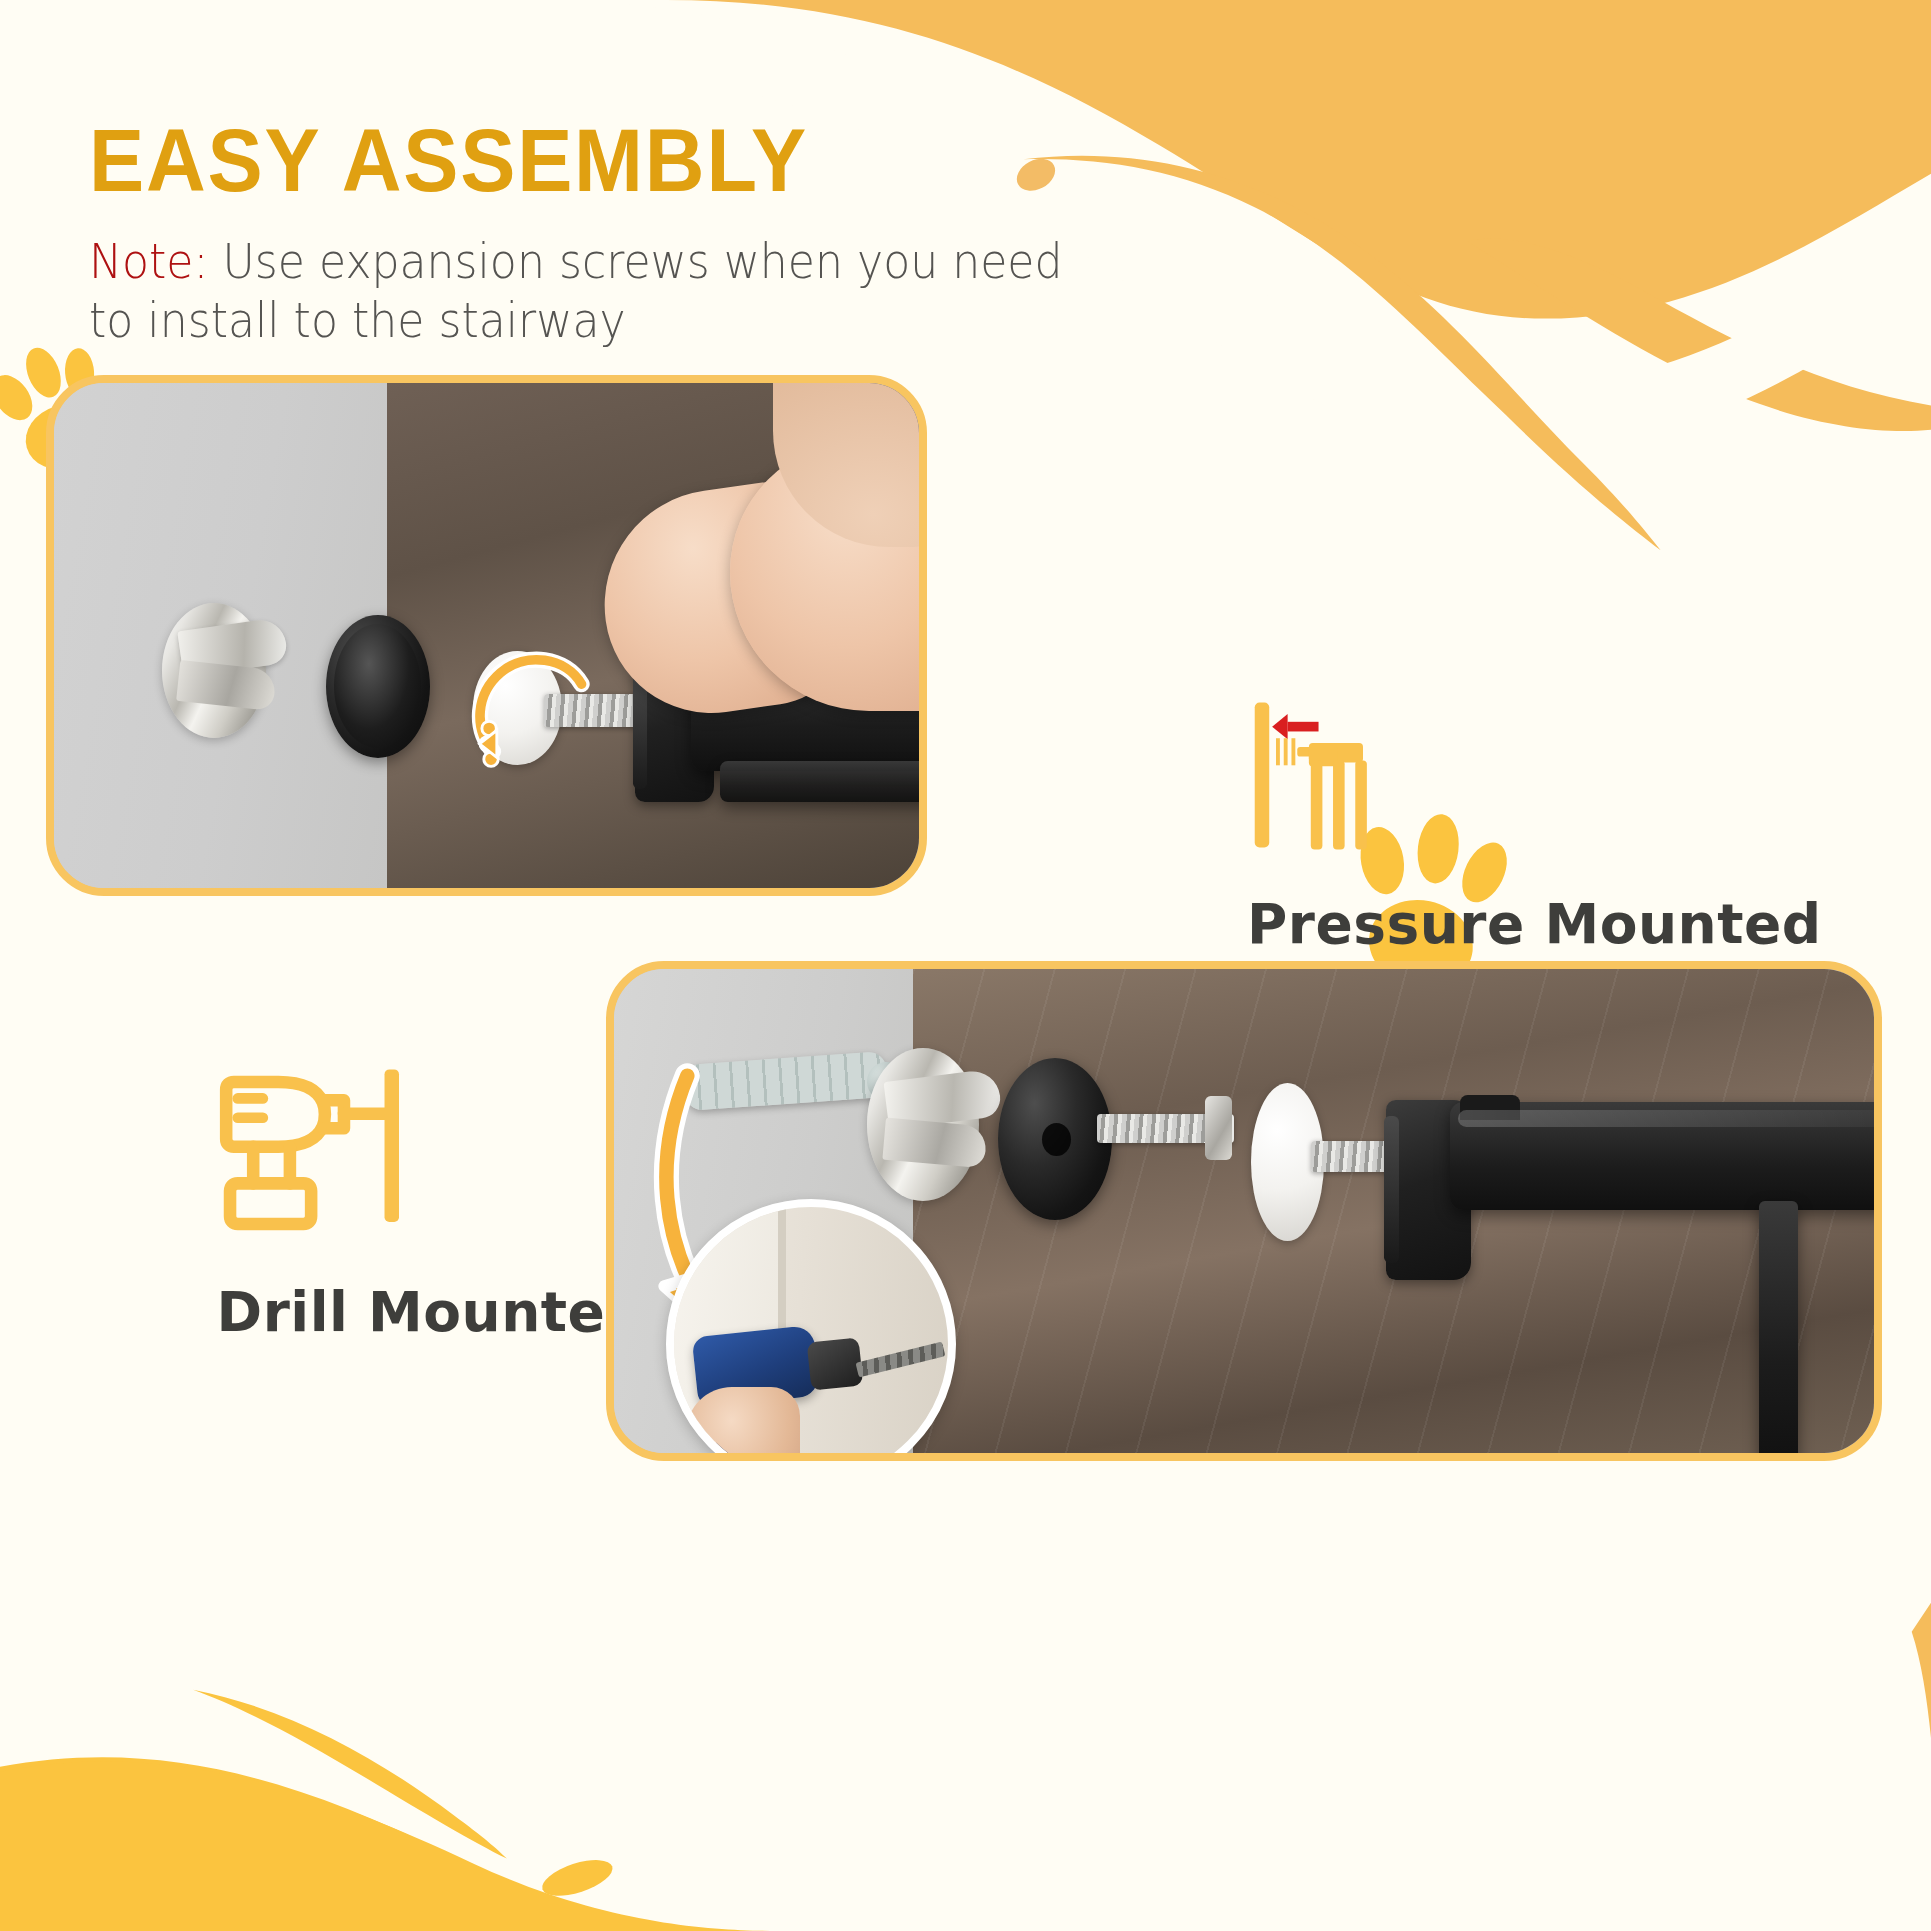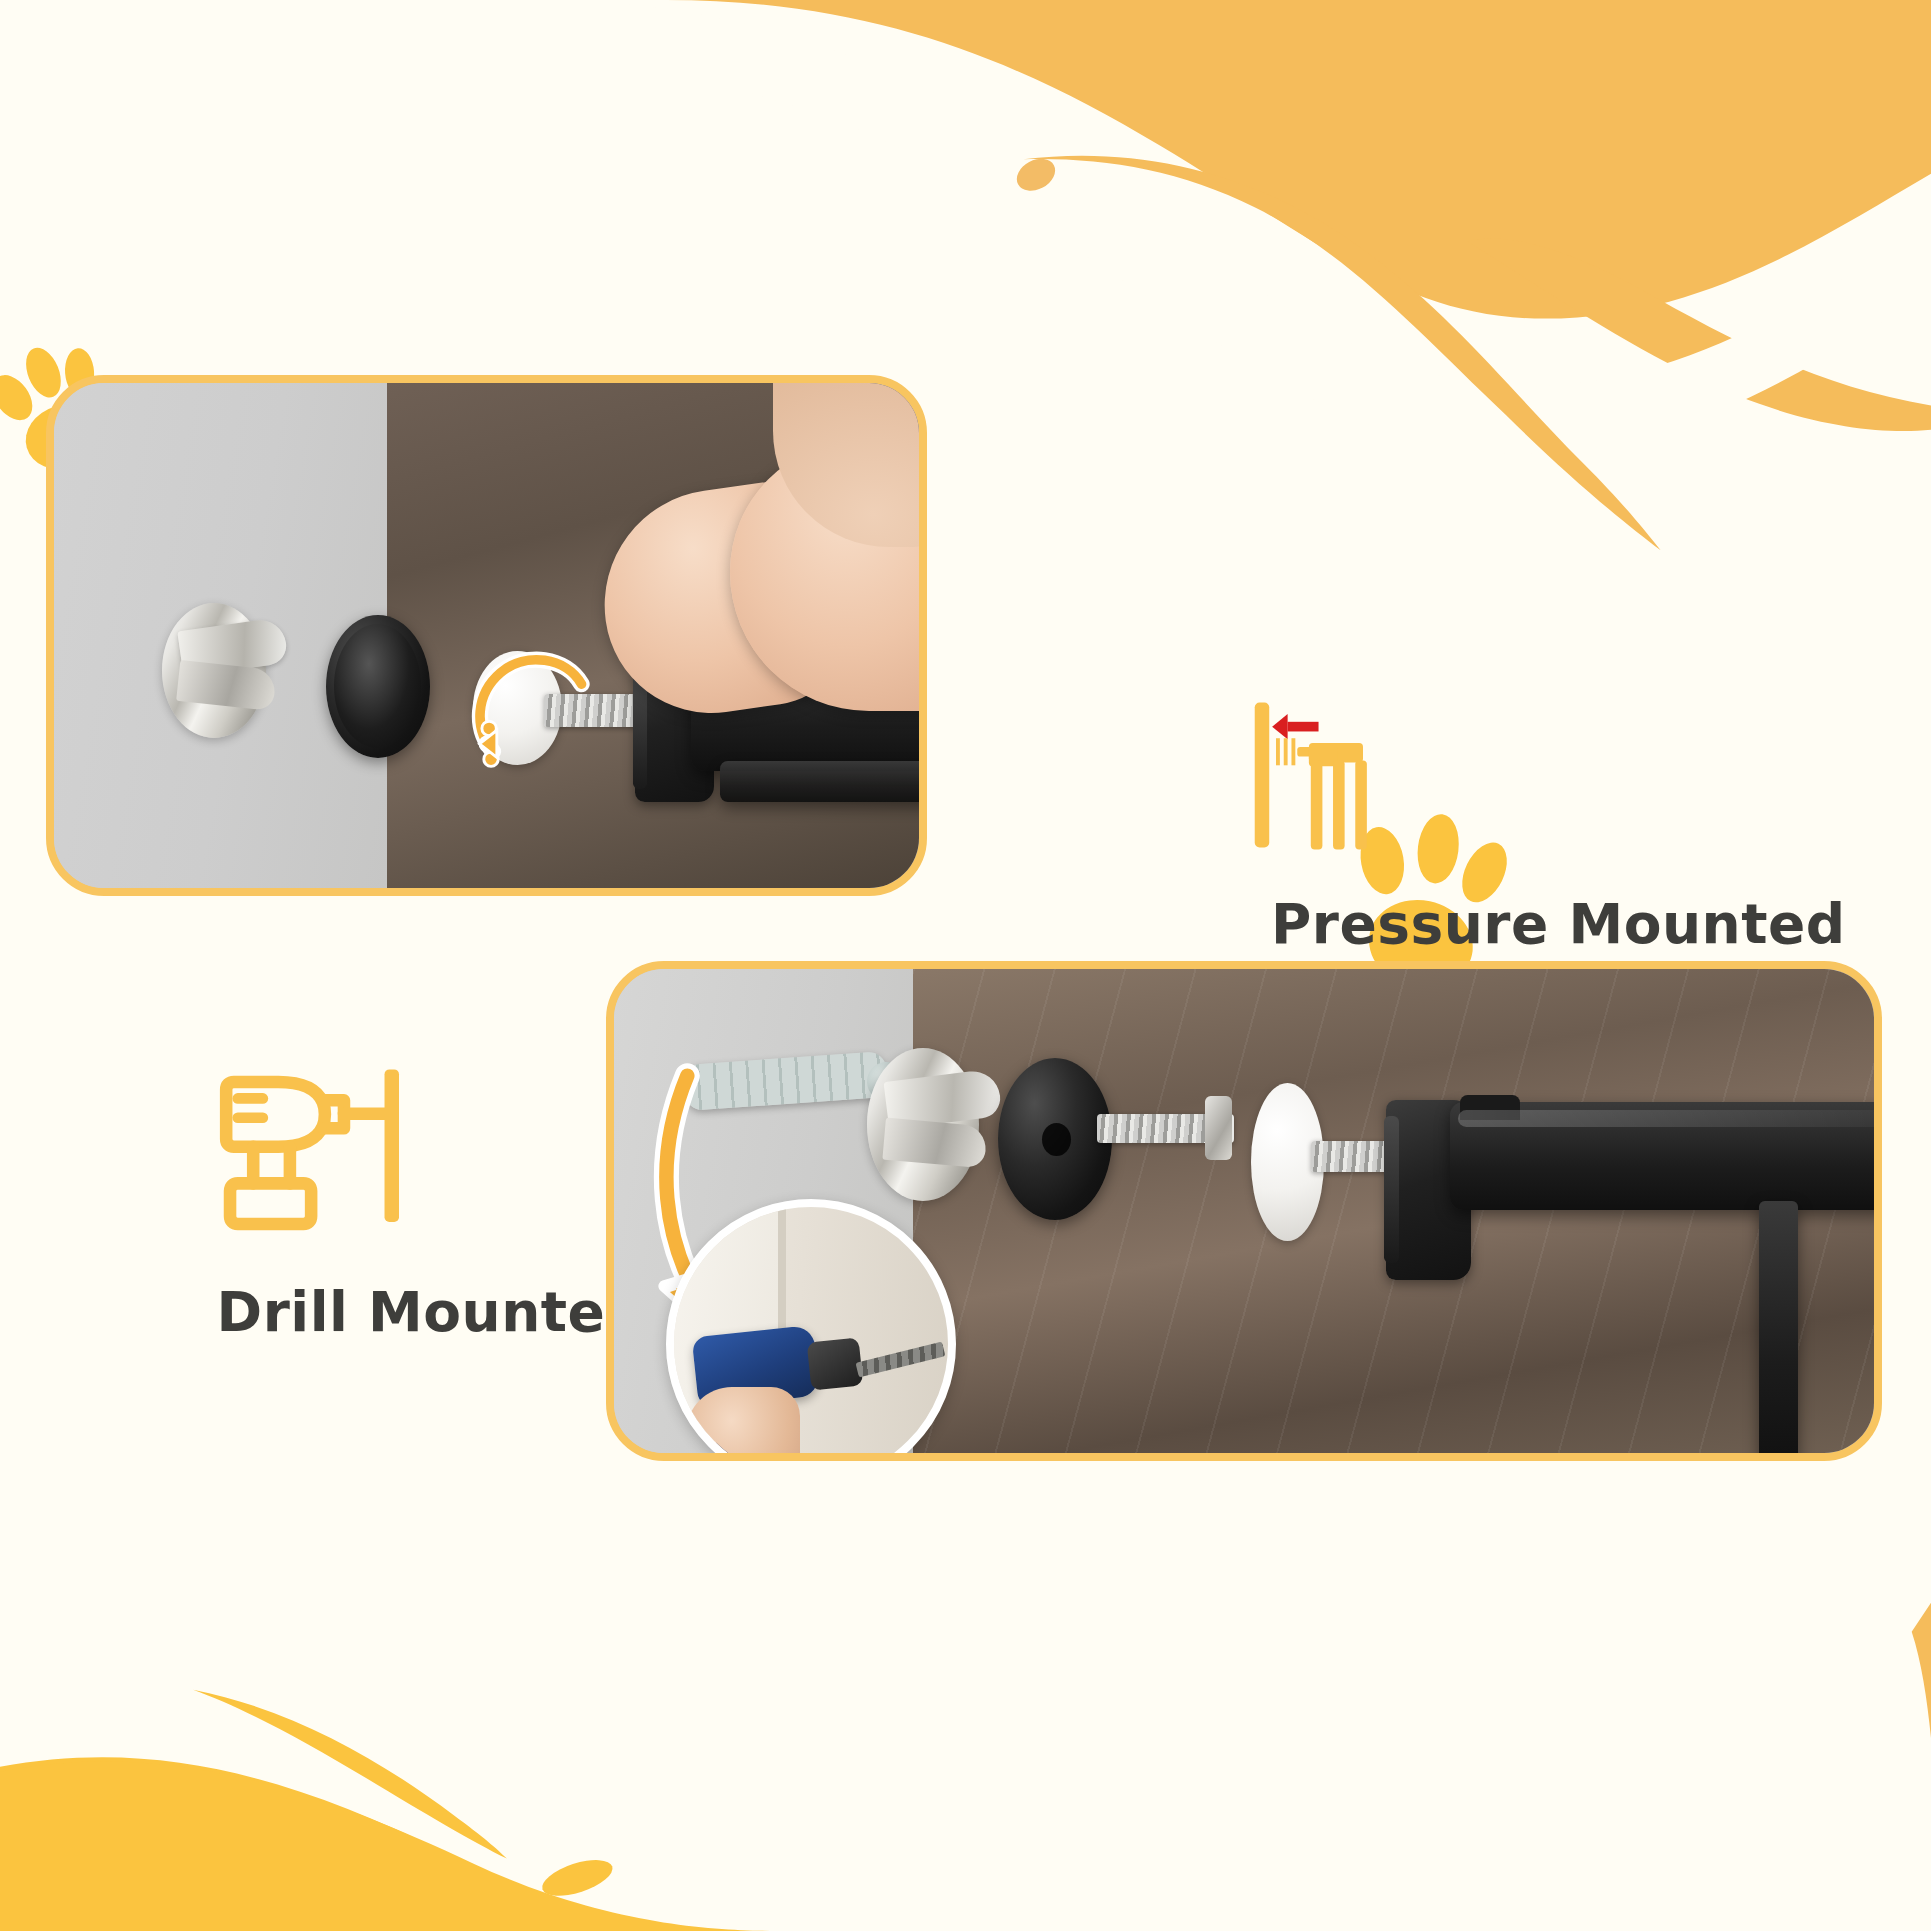"EASY ASSEMBLY" div.title-block { html: none -> <div> <div>EASY ASSEMBLY</div> <div> <span>Note:</span><span> Use expansion screws when you need</span><br> <span>to install to the stairway</span> </div> </div> }
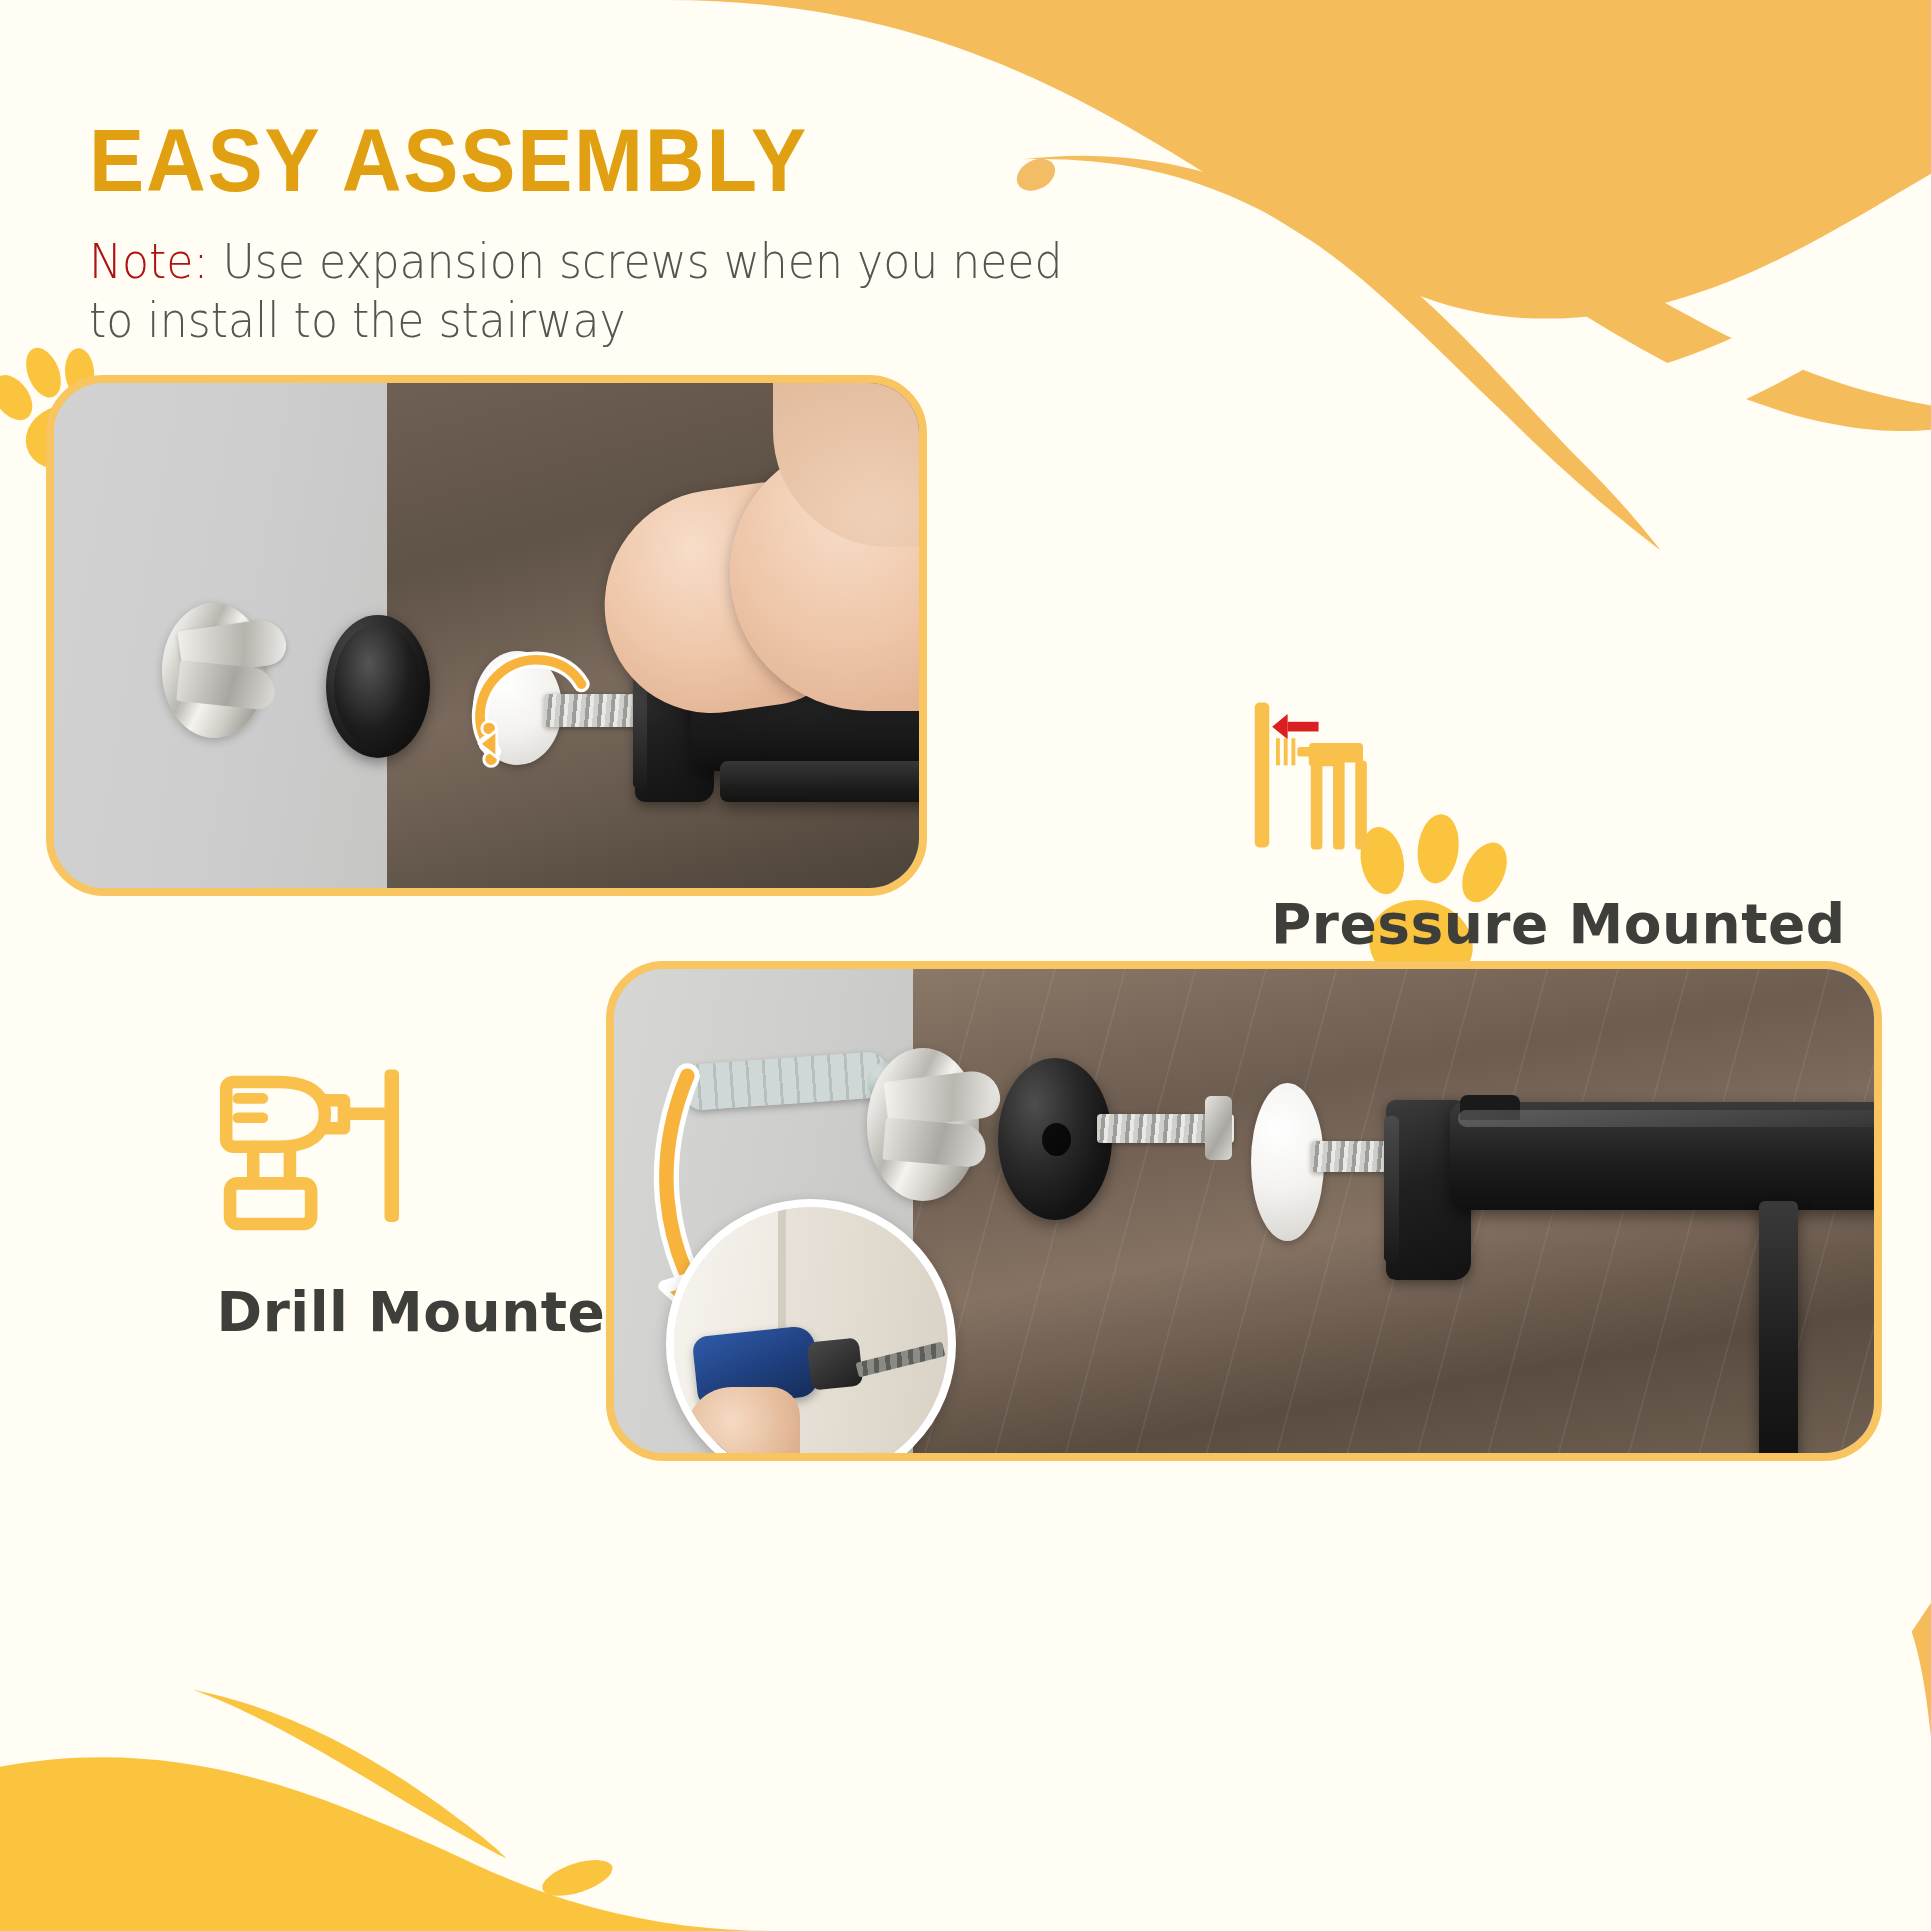"Pressure Mounted" #feature-pressure .feature-label { margin-left: 24px -> none }
